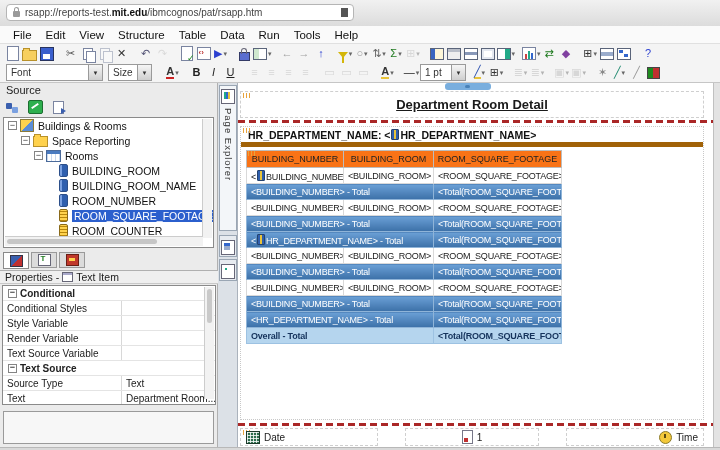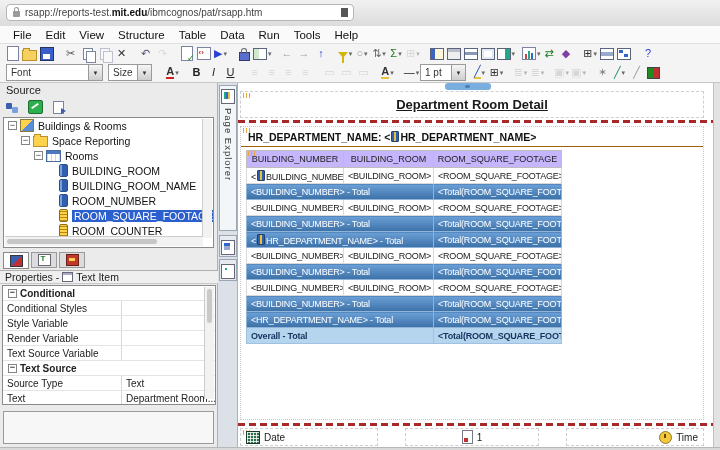"HR_DEPARTMENT_NAME: <" #hrrow { border-bottom: 1px solid #a16207 -> 5px solid #a16207 }
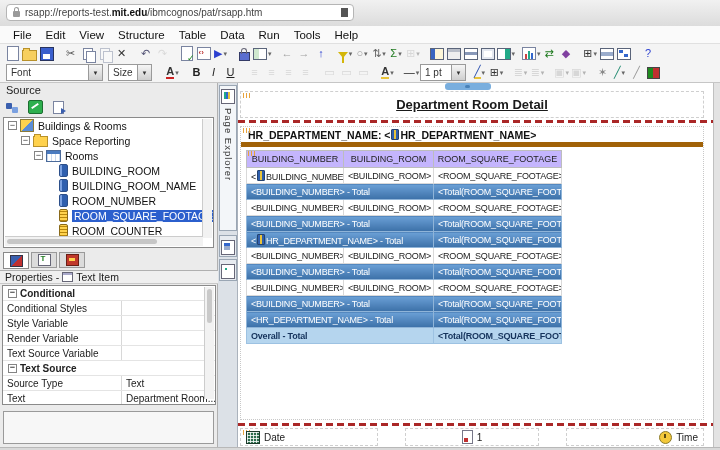"BUILDING_NUMBER" .rtable th { background: #c4b5fd -> #f97316 }
